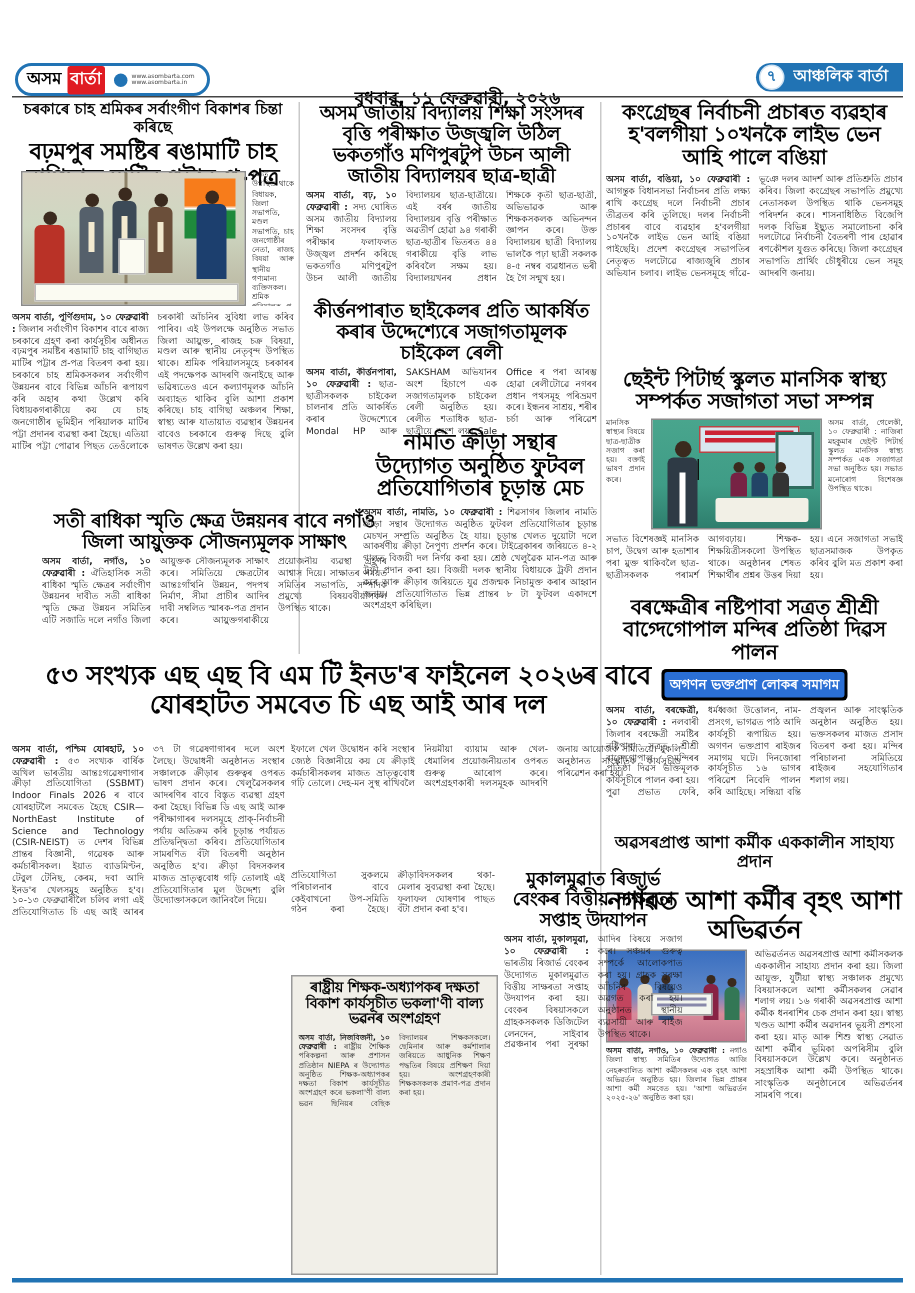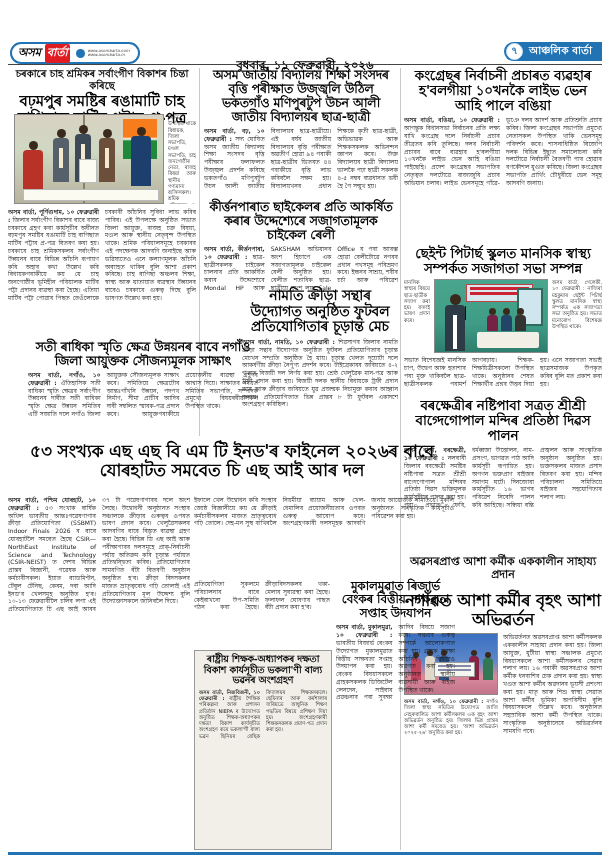"অসম" div.abs { font-style: italic -> none }
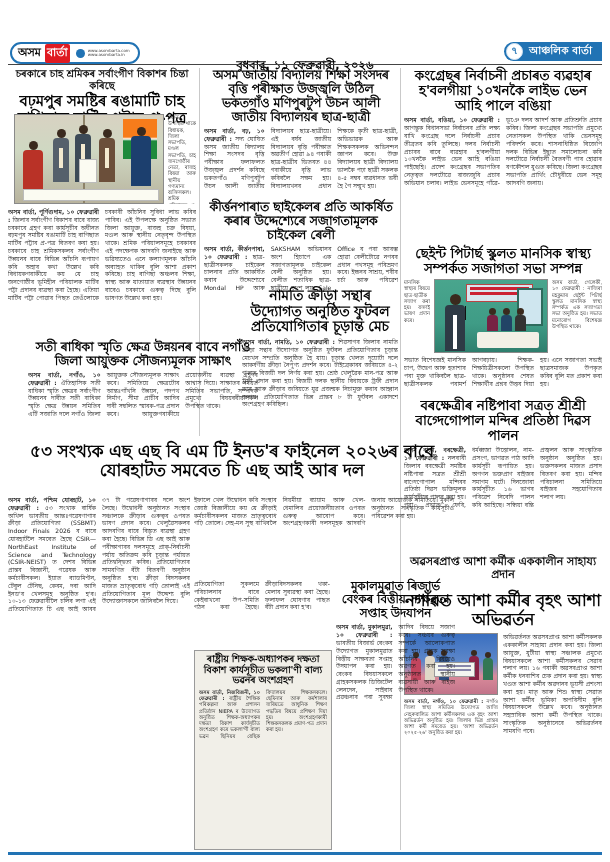"অগণন ভক্তপ্ৰাণ লোকৰ সমাগম" div { html: none -> <div> <div> <div>অগণন ভক্তপ্ৰাণ লোকৰ সমাগম</div> </div> </div> }
